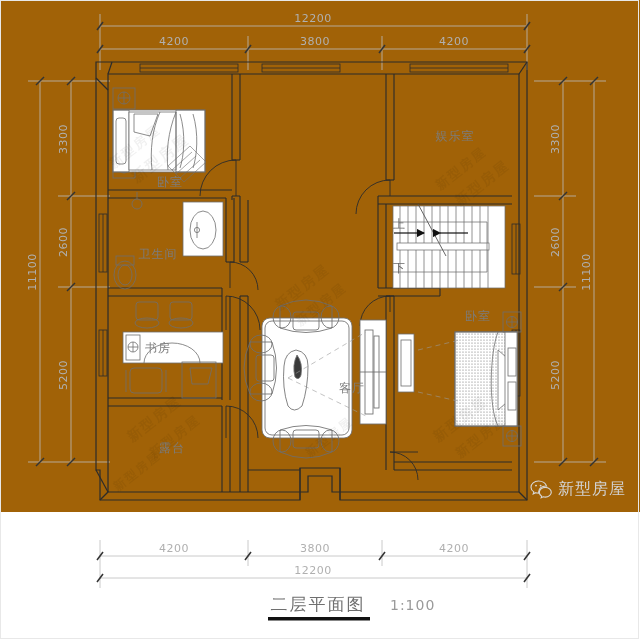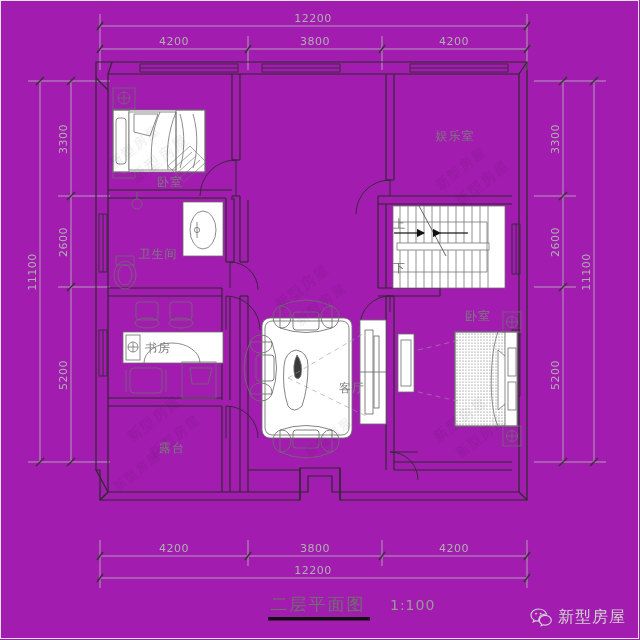"12200" #stage { background: #a21caf -> #a16207; height: 640px -> 512px }
